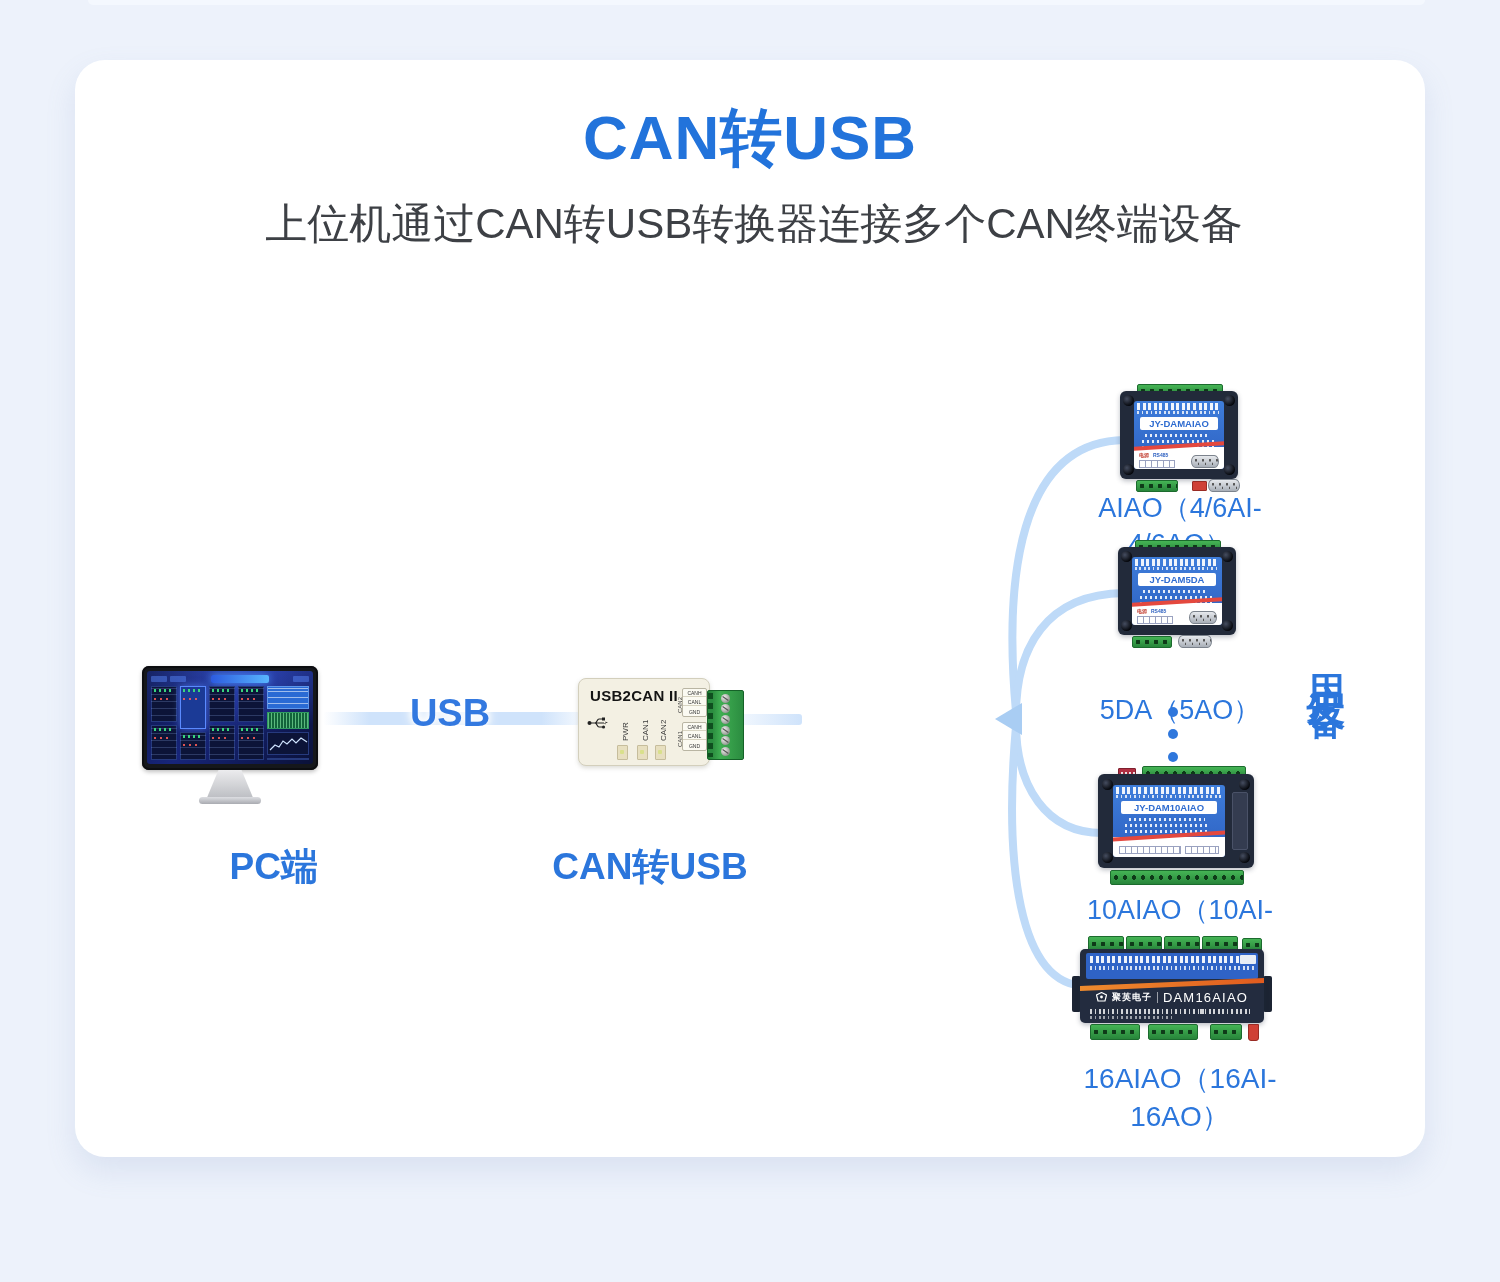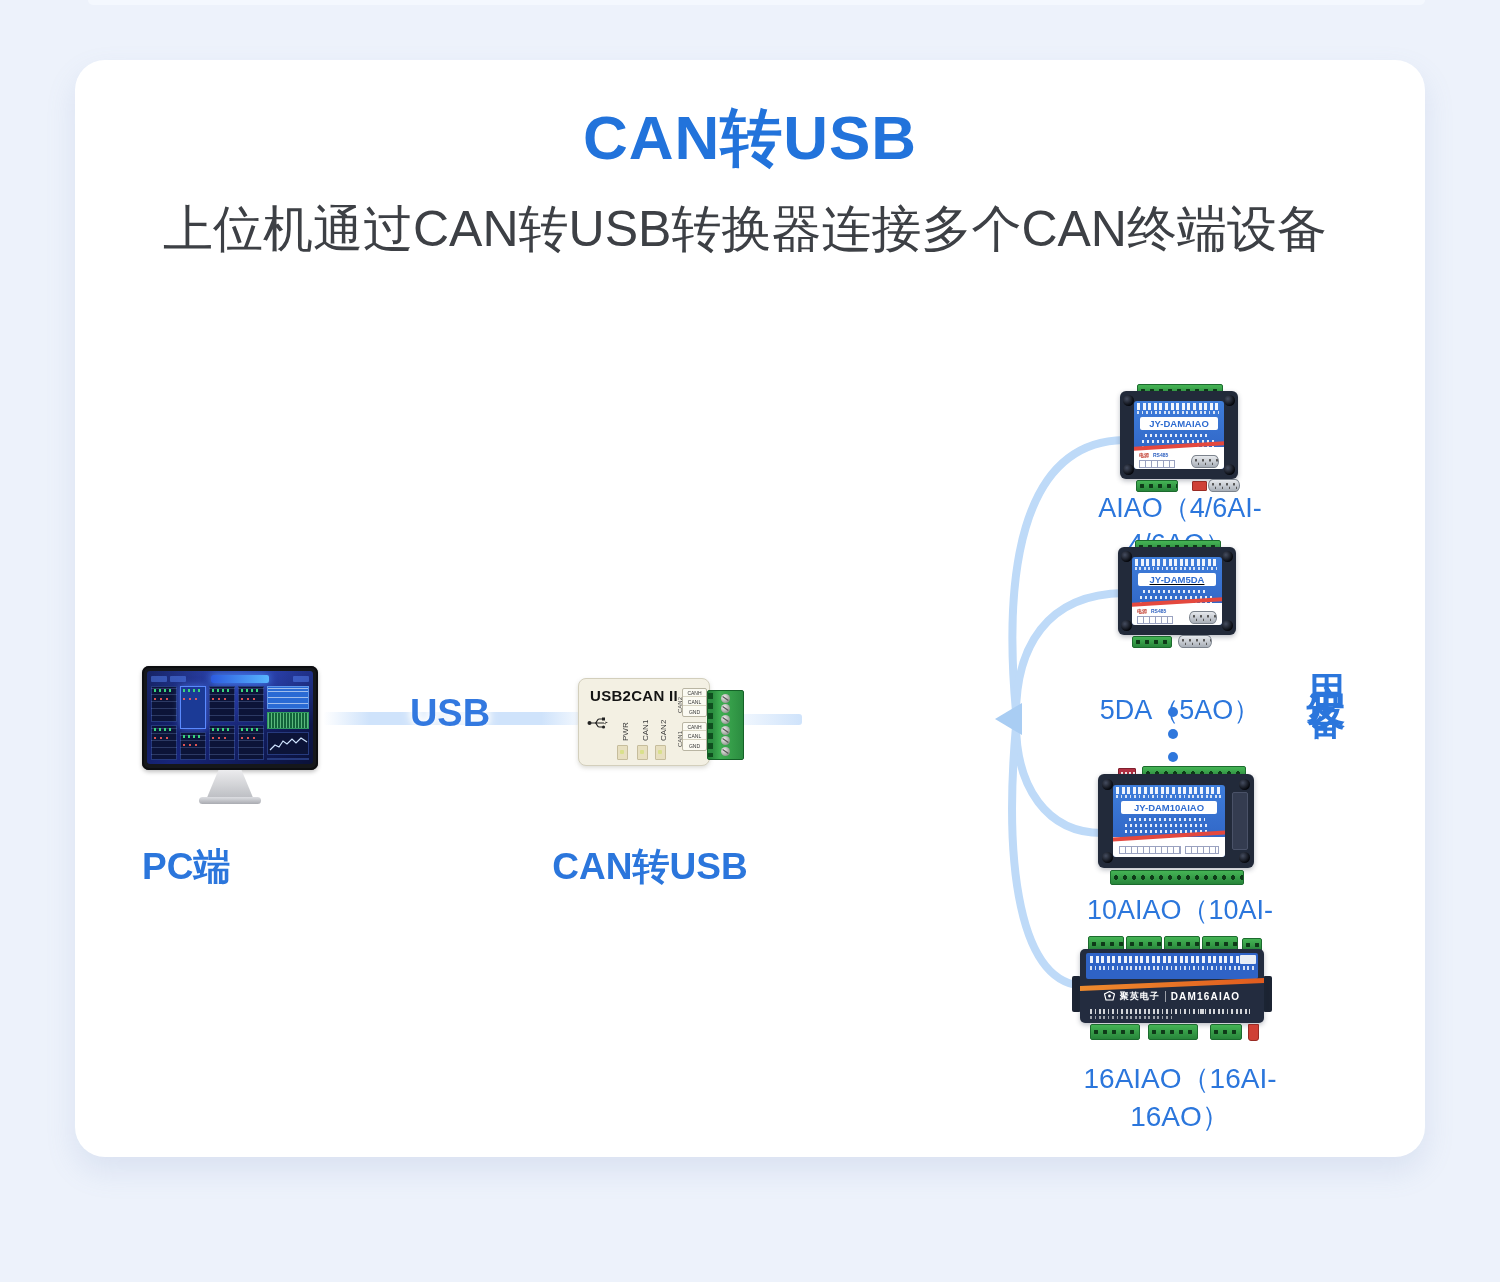"上位机通过CAN转USB转换器连接多个CAN终端设备" .sub { font-size: 50px -> 42px; left: 70px -> 79px }
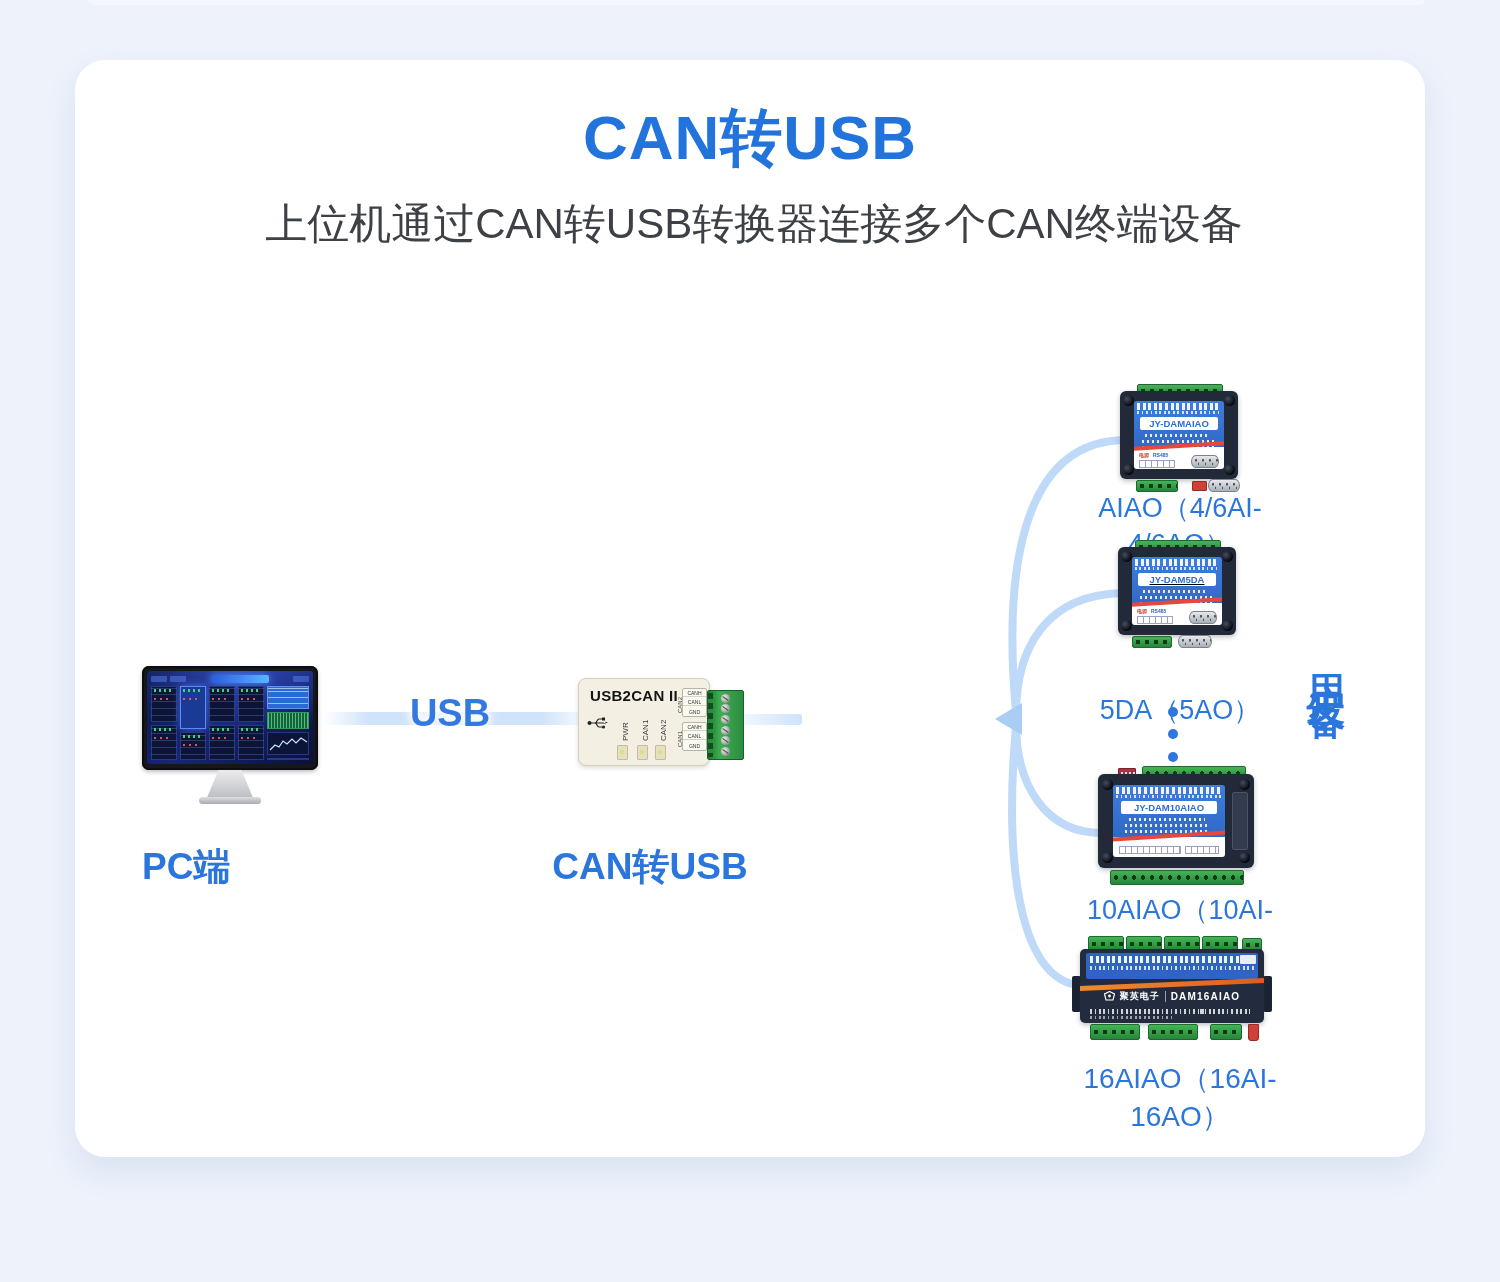"JY-DAM5DA" div.face { text-decoration: underline -> none }
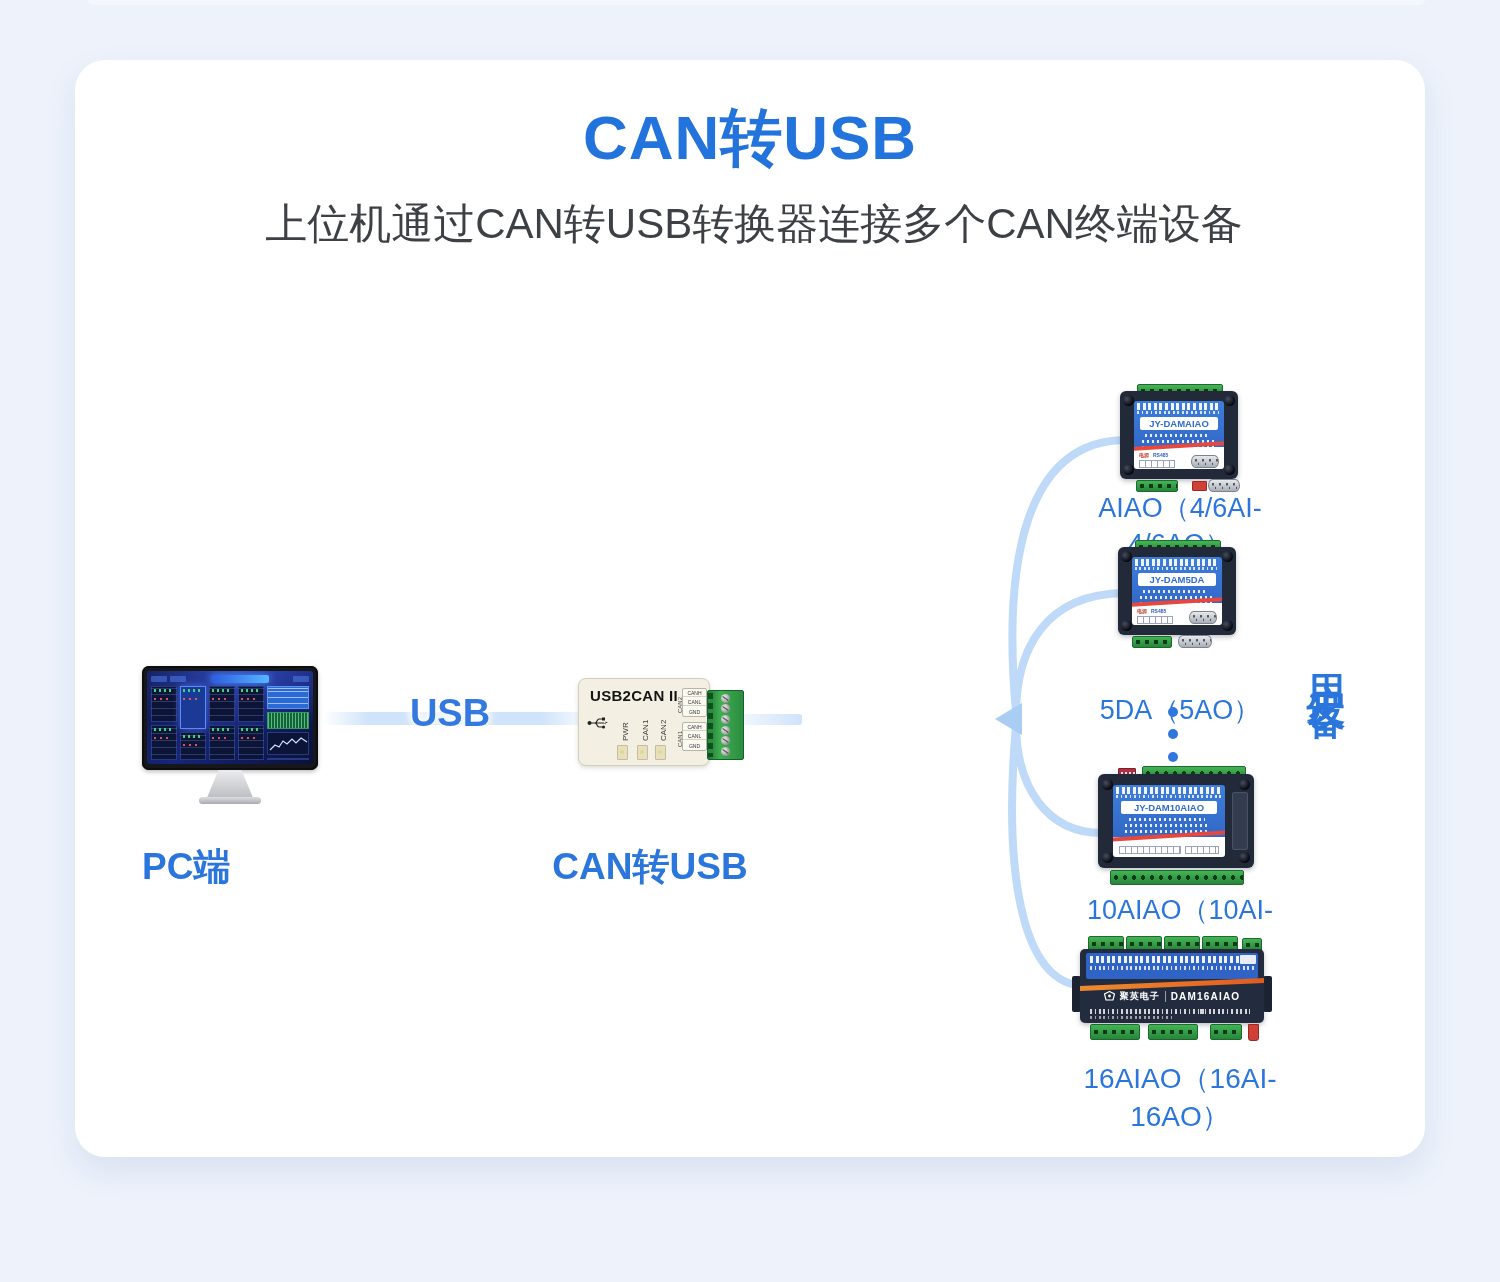"PC端" .pc-caption { text-align: left -> right }
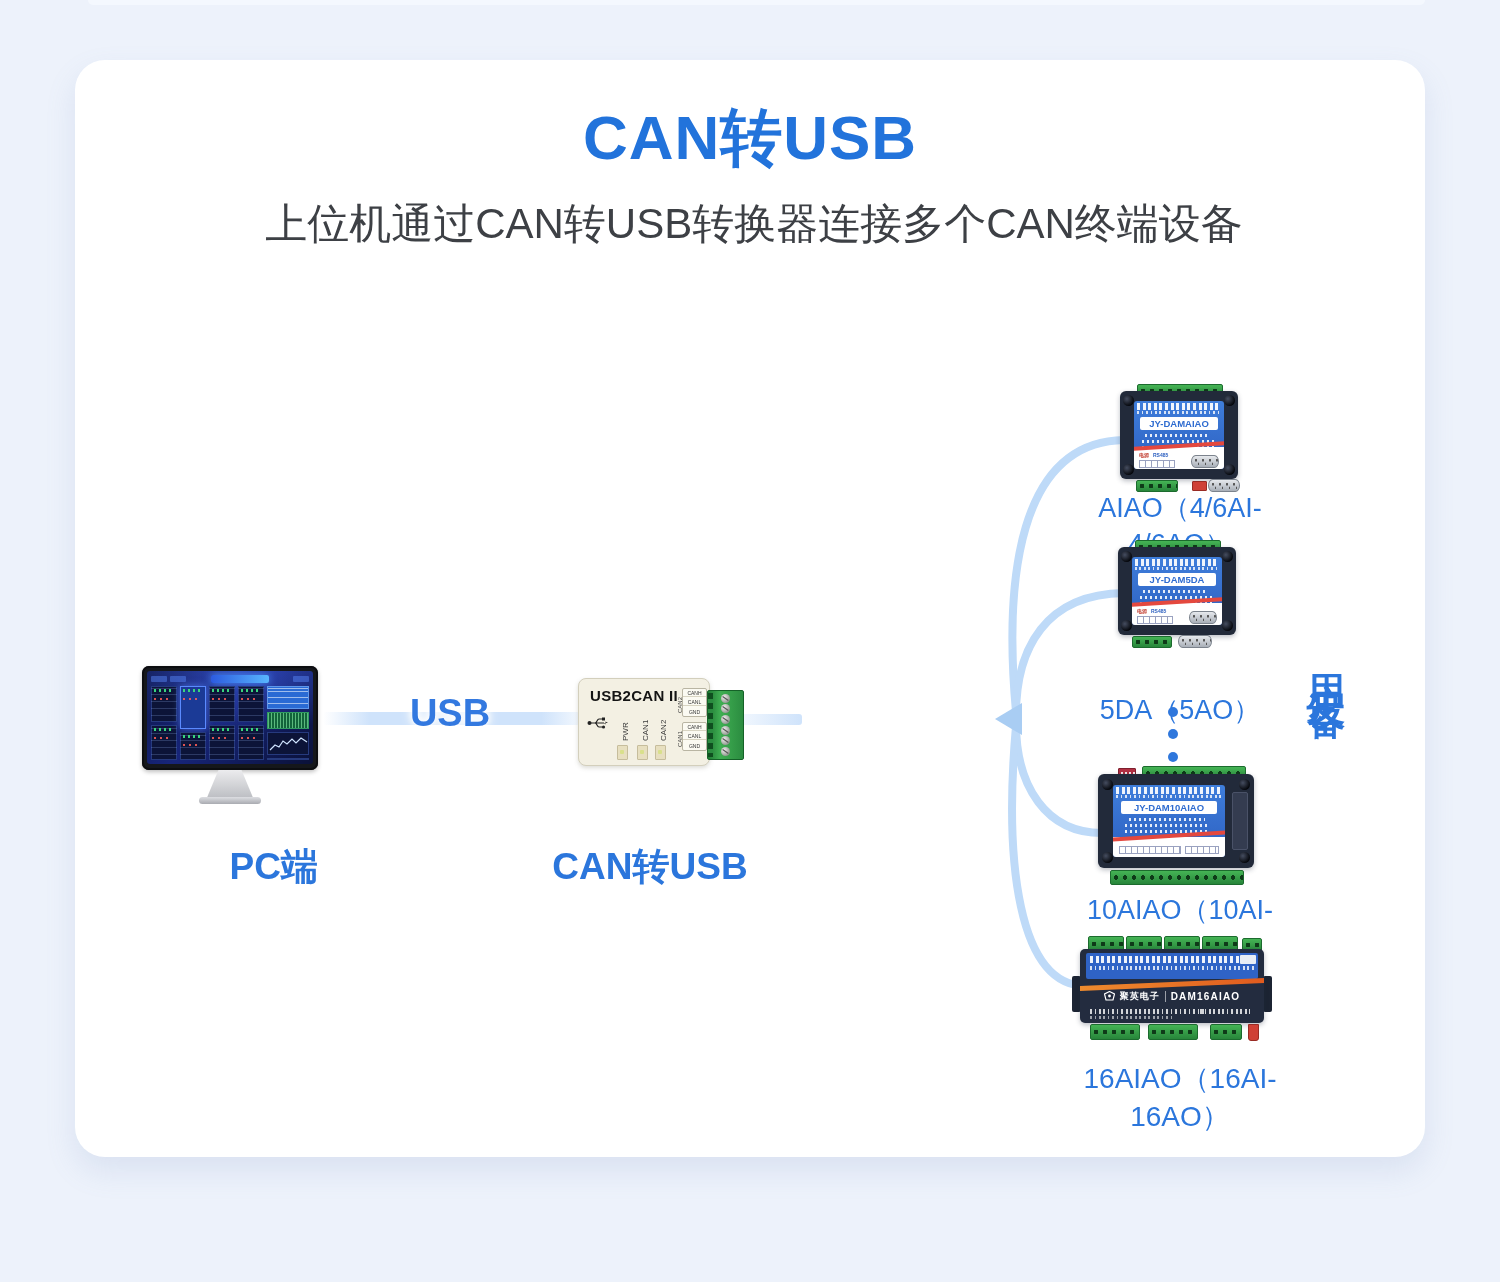"DAM16AIAO" .model16 { font-size: 10px -> 13px; font-weight: 700 -> 400 }
